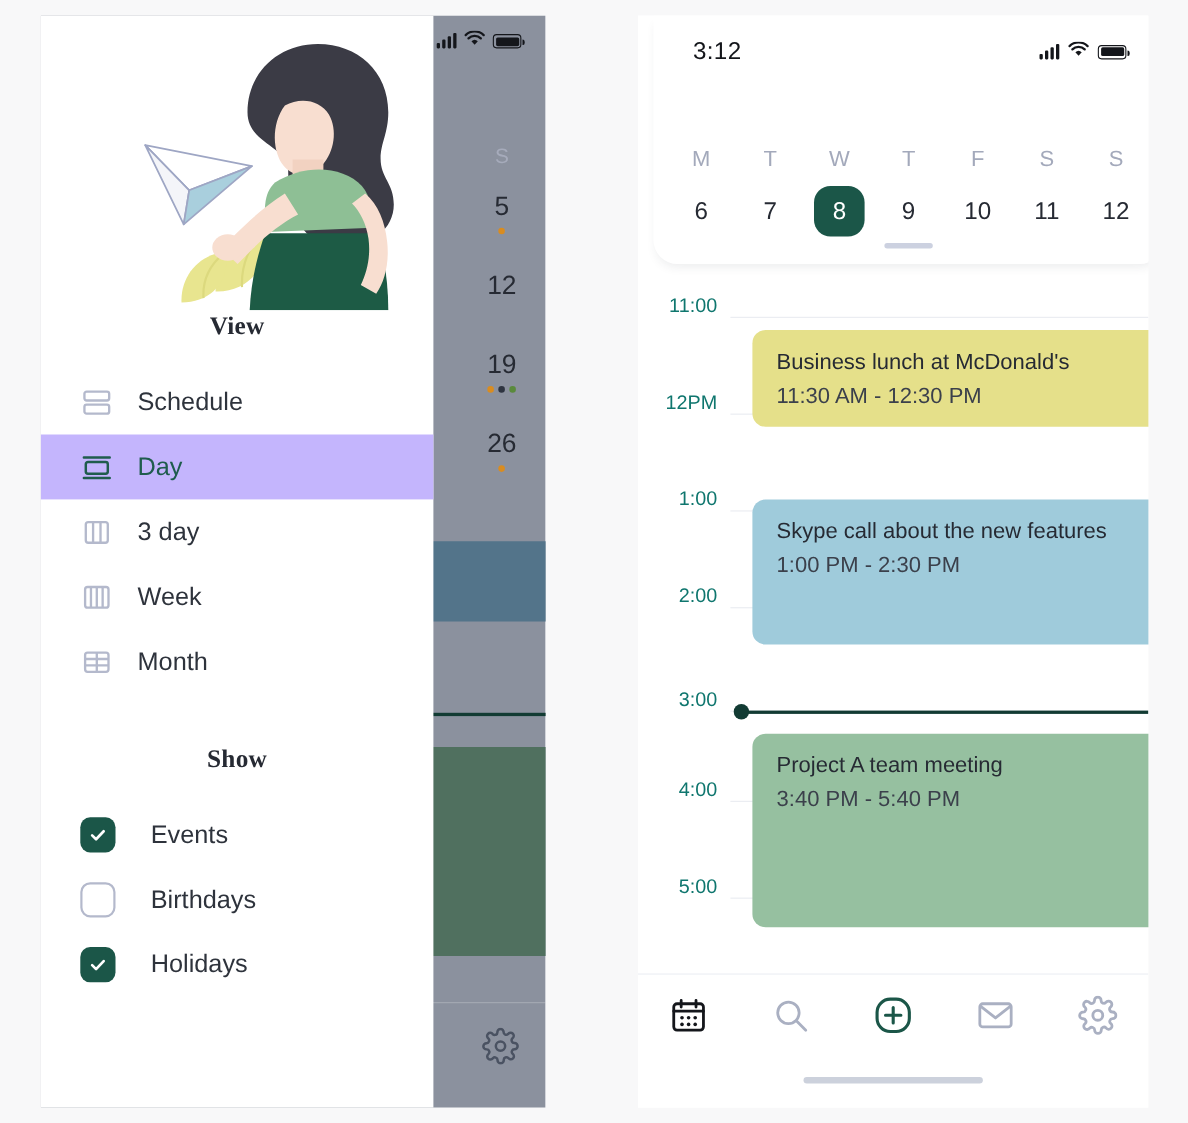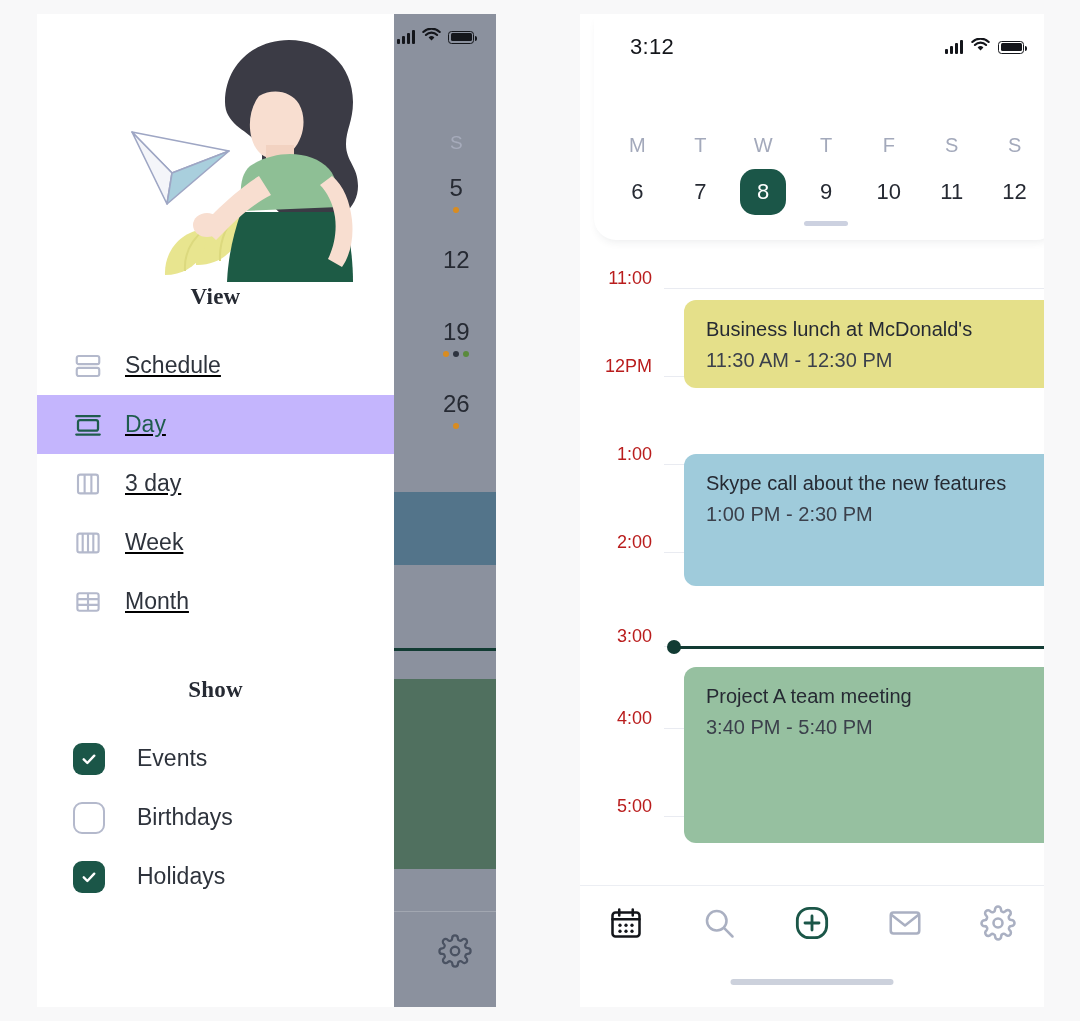"11:00" .hour-lbl { color: #b91c1c -> #0f766e }
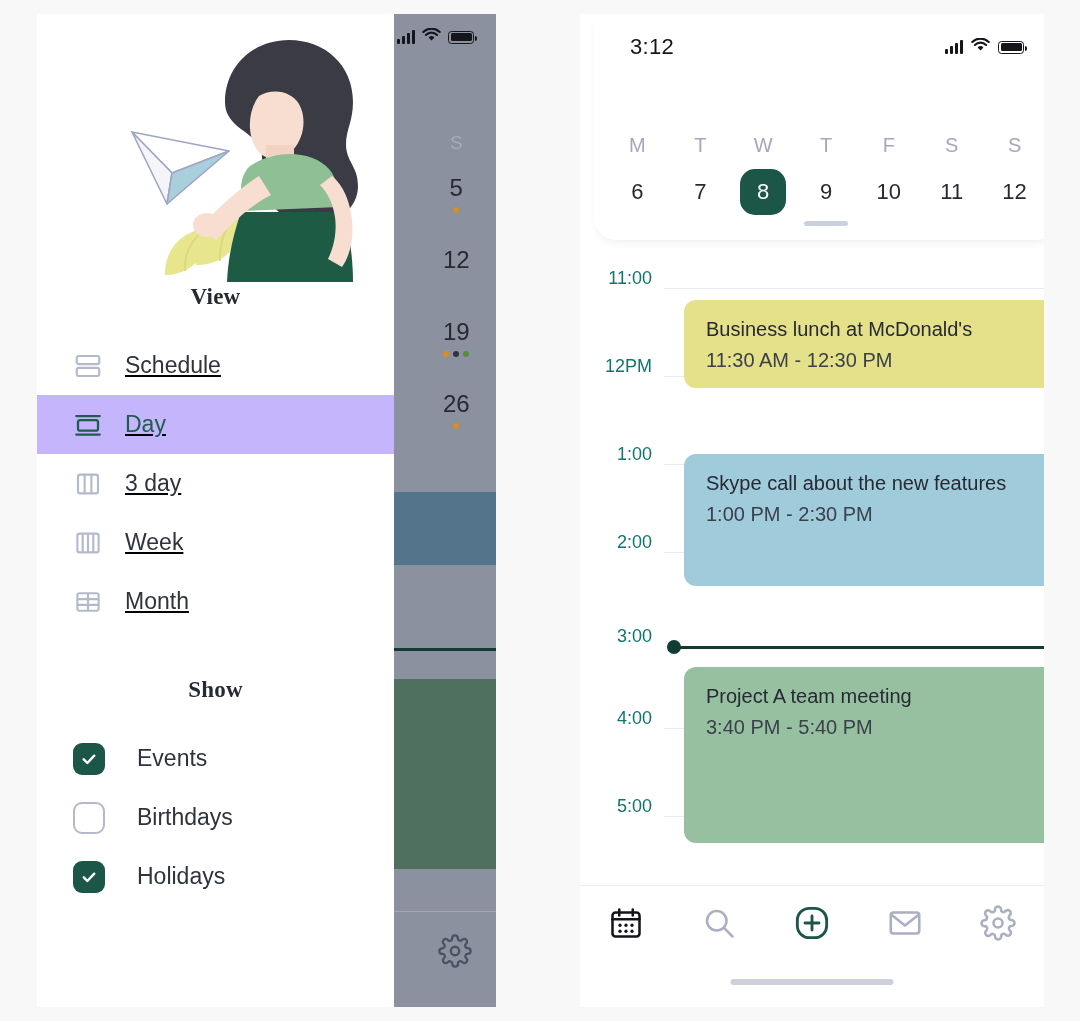"Schedule" .menu { text-decoration: underline -> none }
